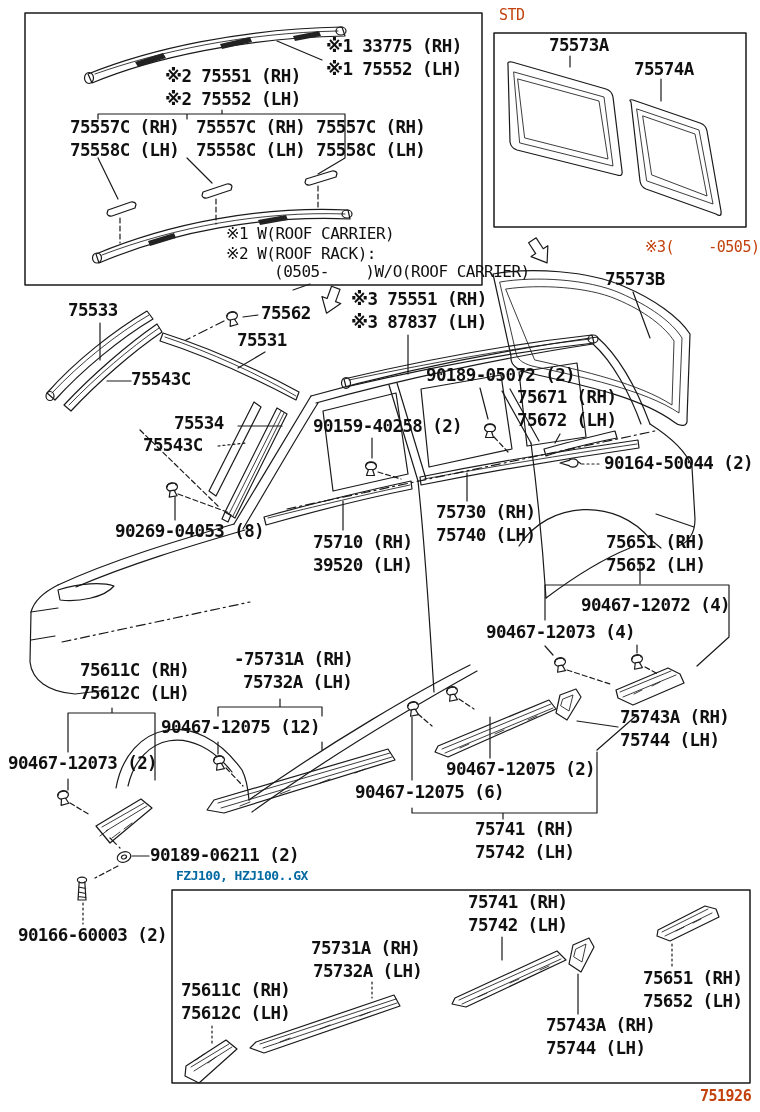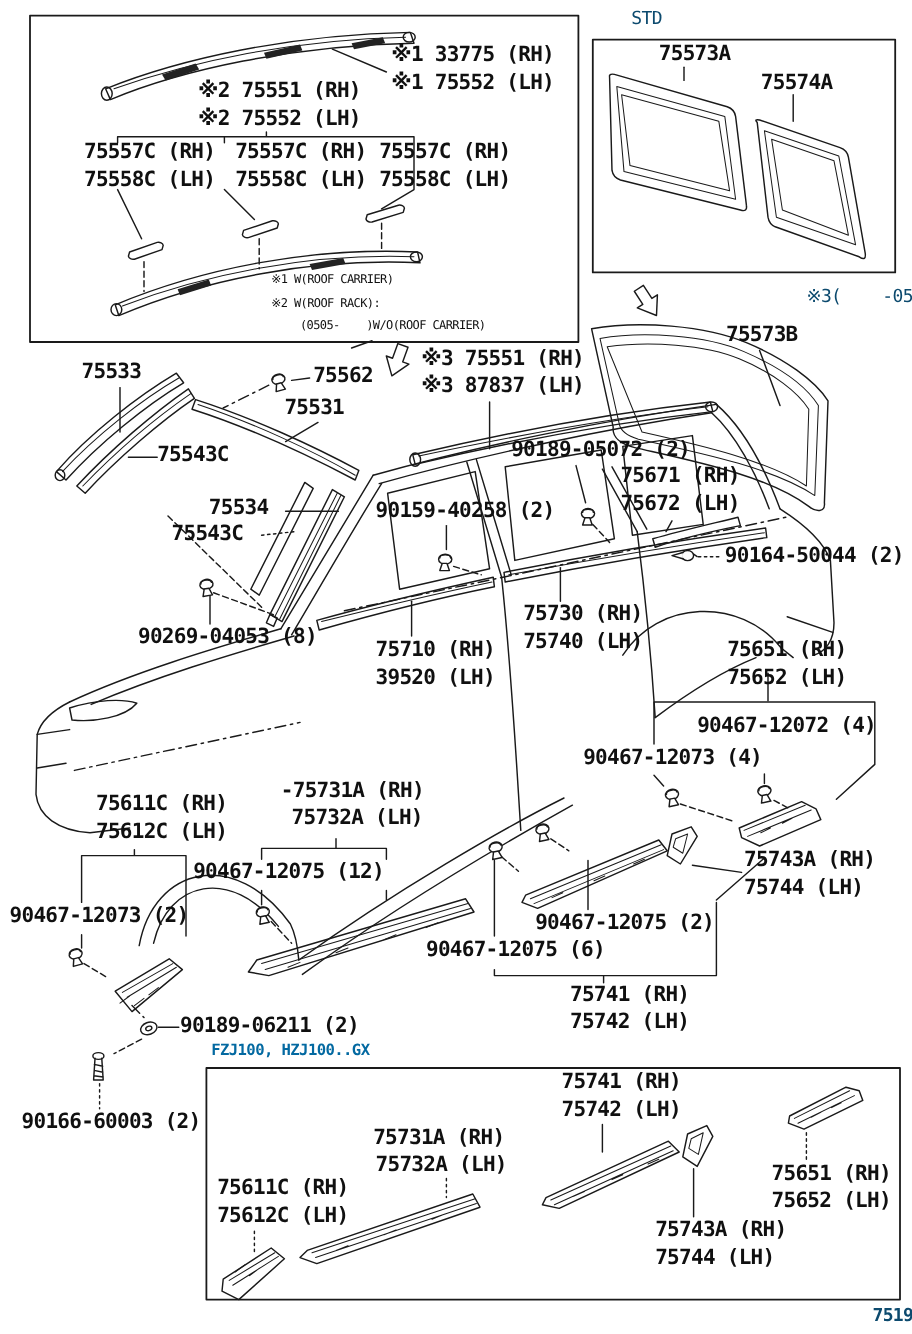"STD" .small { color: #0c4a6e -> #c2410c; margin-left: 27px -> none }
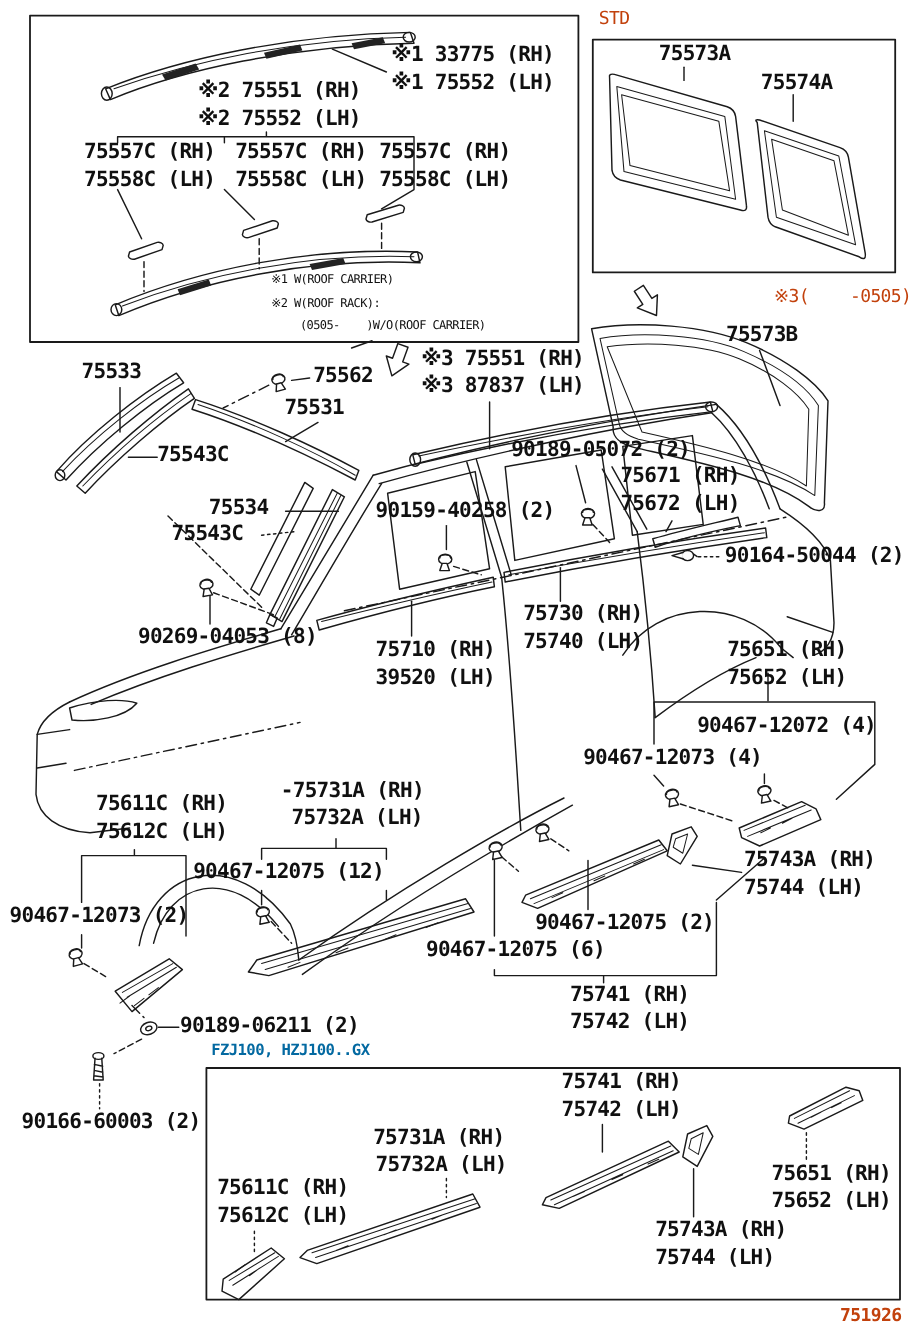"※1 W(ROOF CARRIER)" .note { font-size: 10px -> 16px }
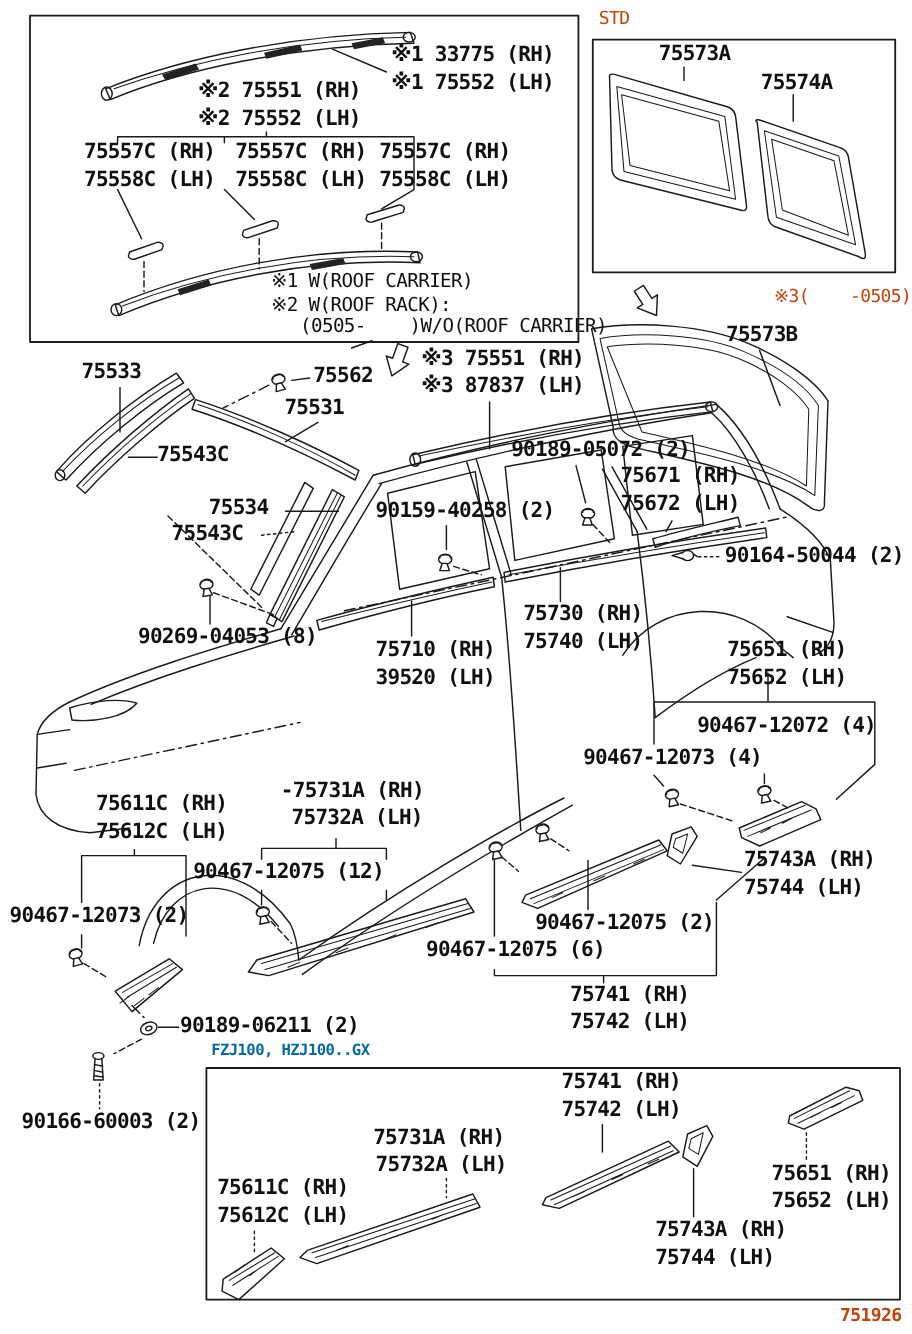"(0505- )W/O(ROOF CARRIER)" div.note { left: 250px -> 274px }
